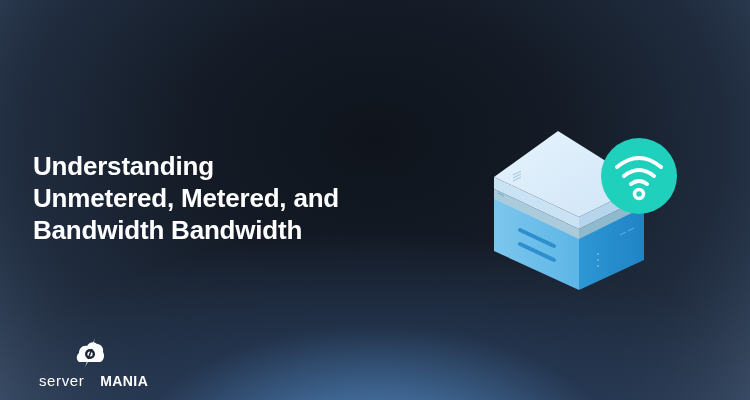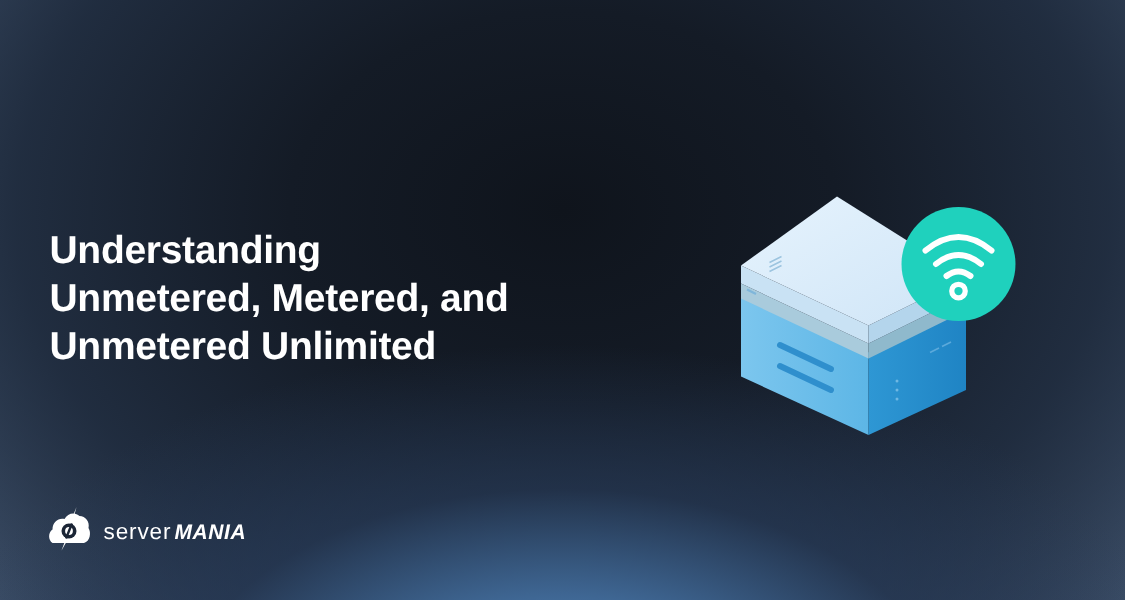"Unmetered Unlimited" div { text: Unmetered Unlimited -> Bandwidth Bandwidth }
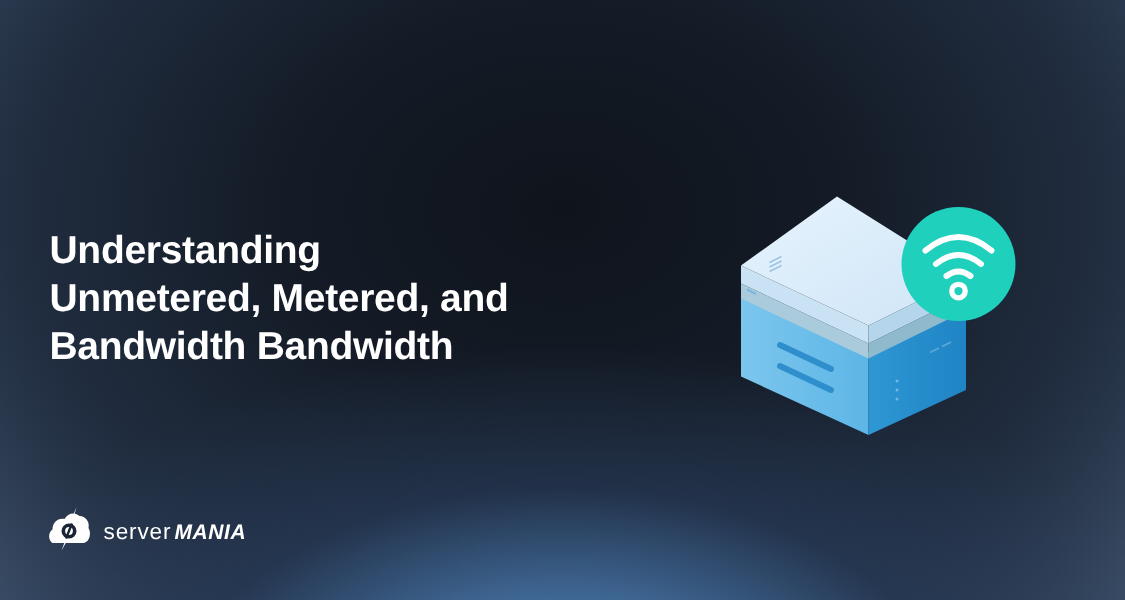"server" .logo { flex-direction: none -> column }
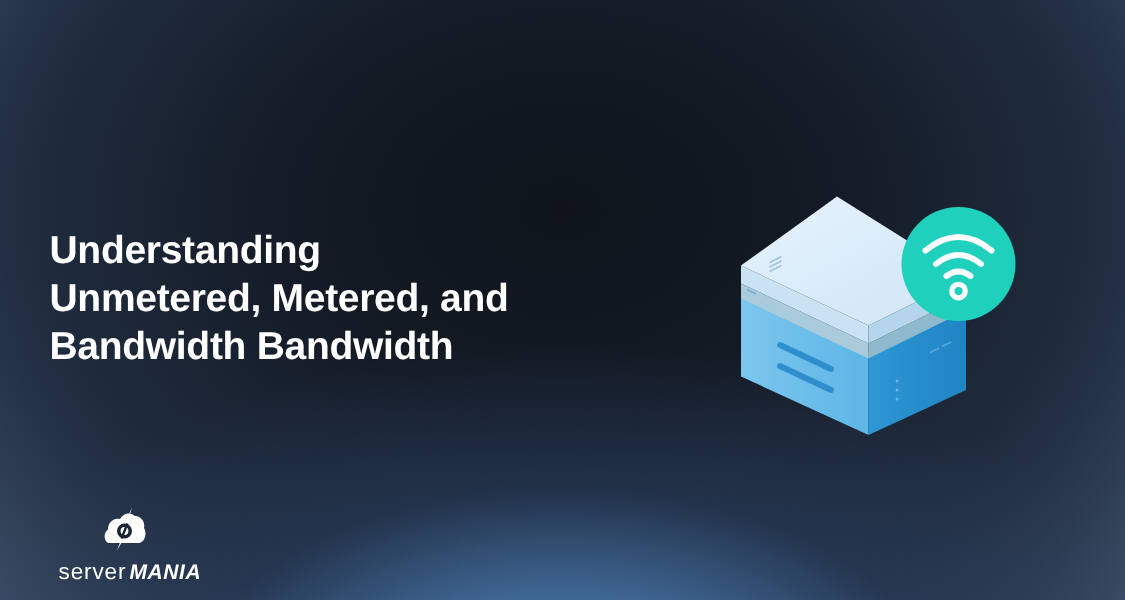"MANIA" .logo-mania { font-style: italic -> none; margin-left: 2px -> 16px }
